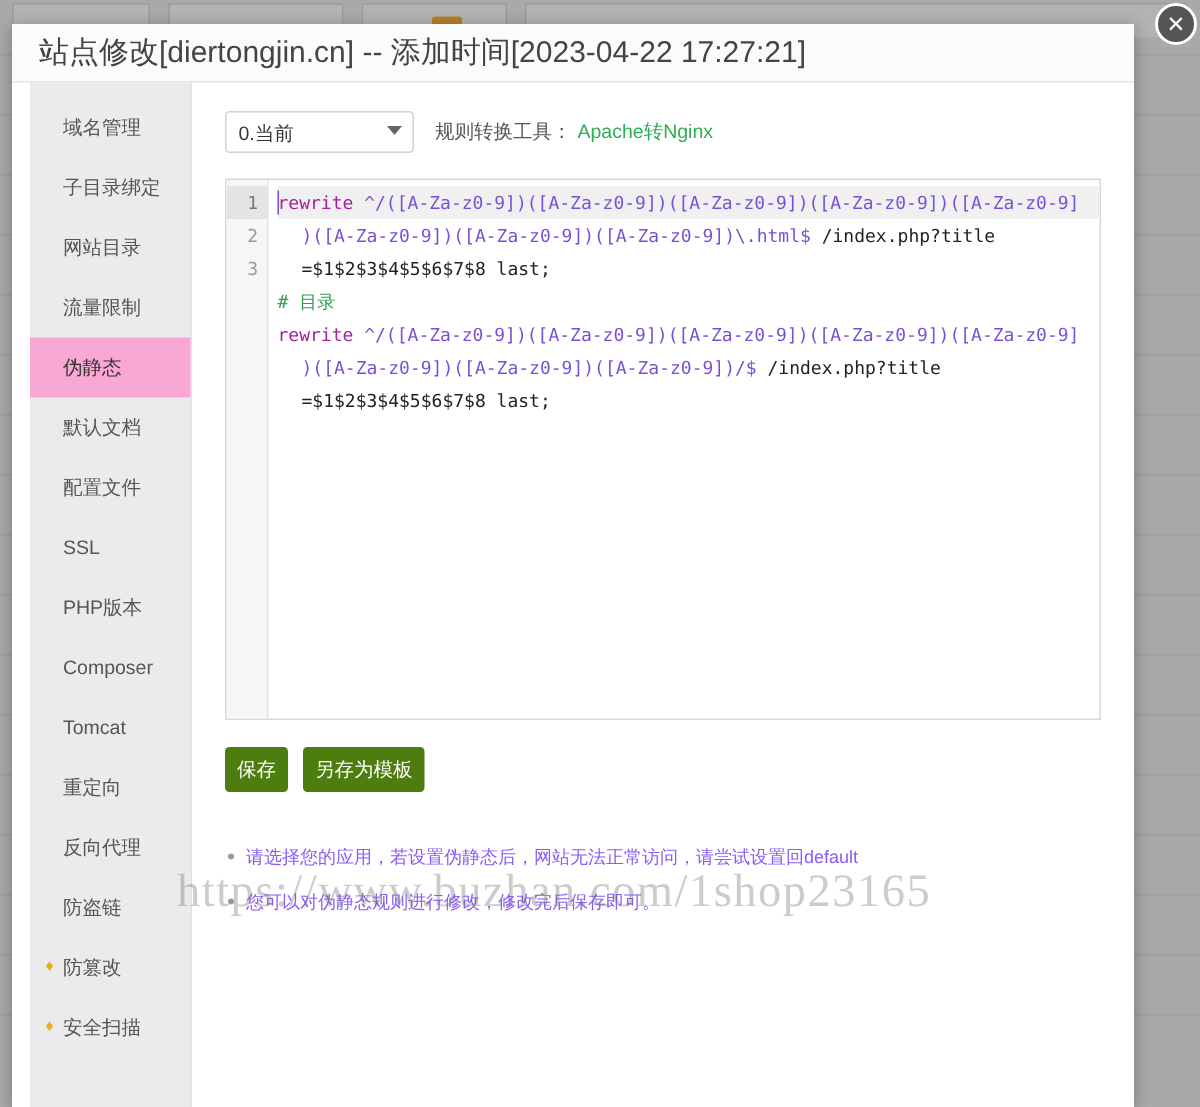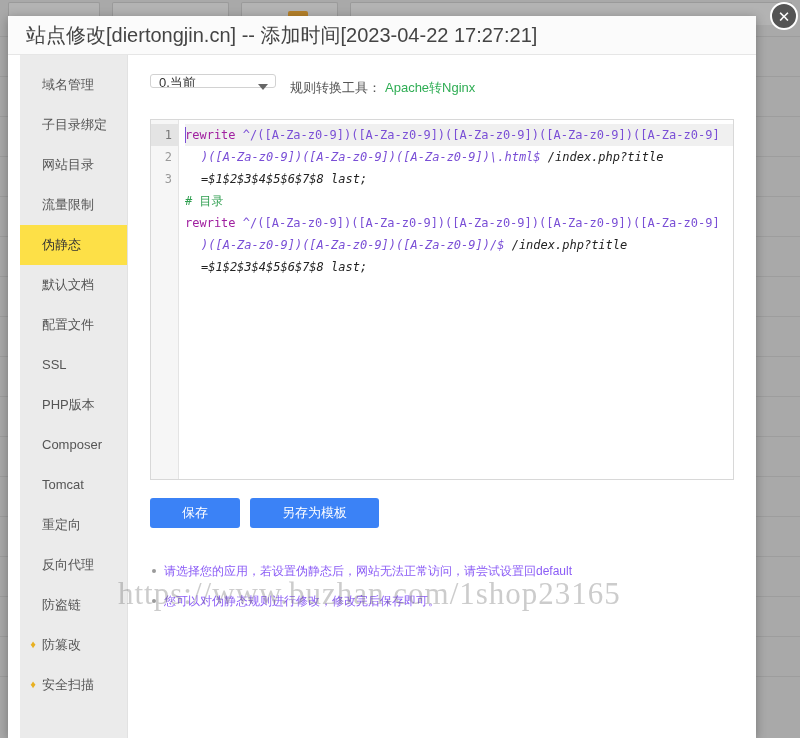"0.当前" select.rule-select { height: 14px -> 28px }
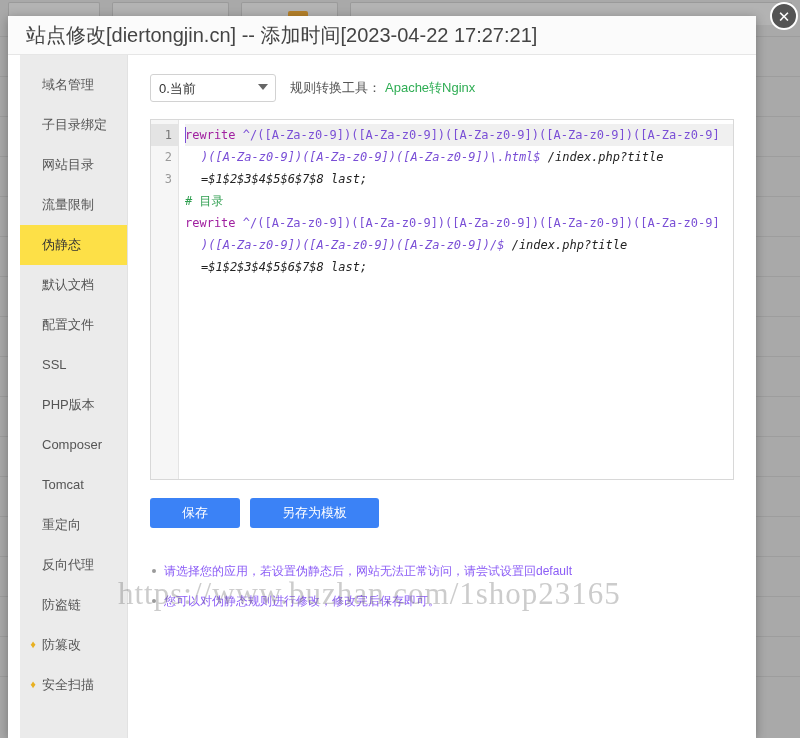")([A-Za-z0-9])([A-Za-z0-9])([A-Za-z0-9])" .code-line.cont { font-style: italic -> none }
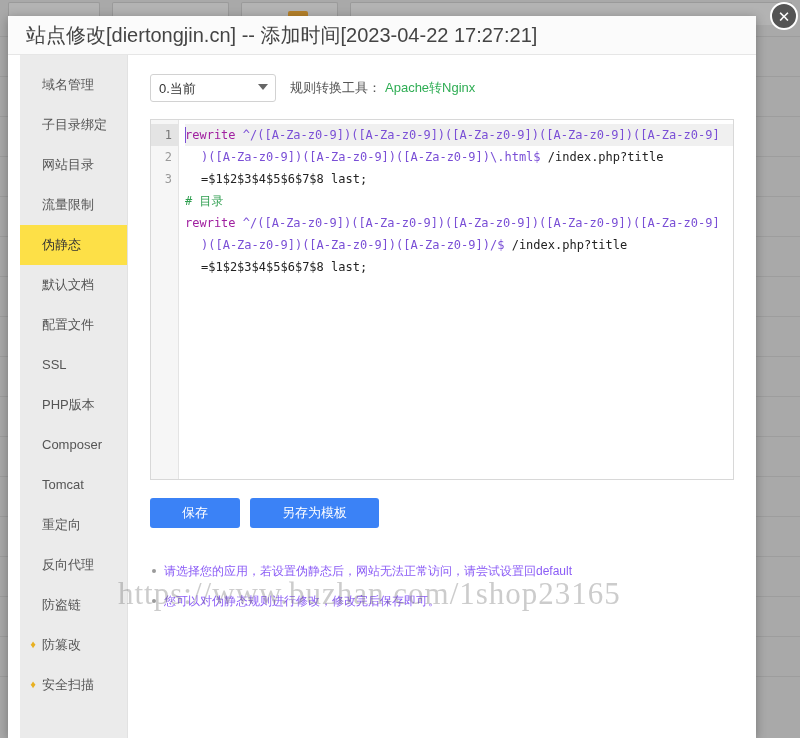"伪静态" .side-item.active { background: #fde047 -> #f9a8d4 }
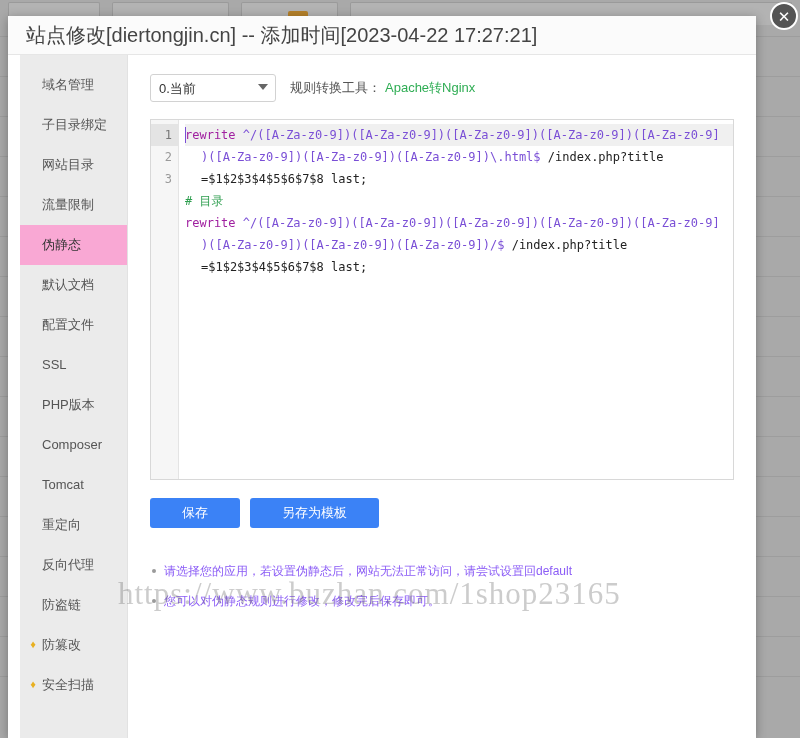"保存" .btn { background: #3b82f6 -> #4d7c0f; padding: 0 32px -> 0 8px }
